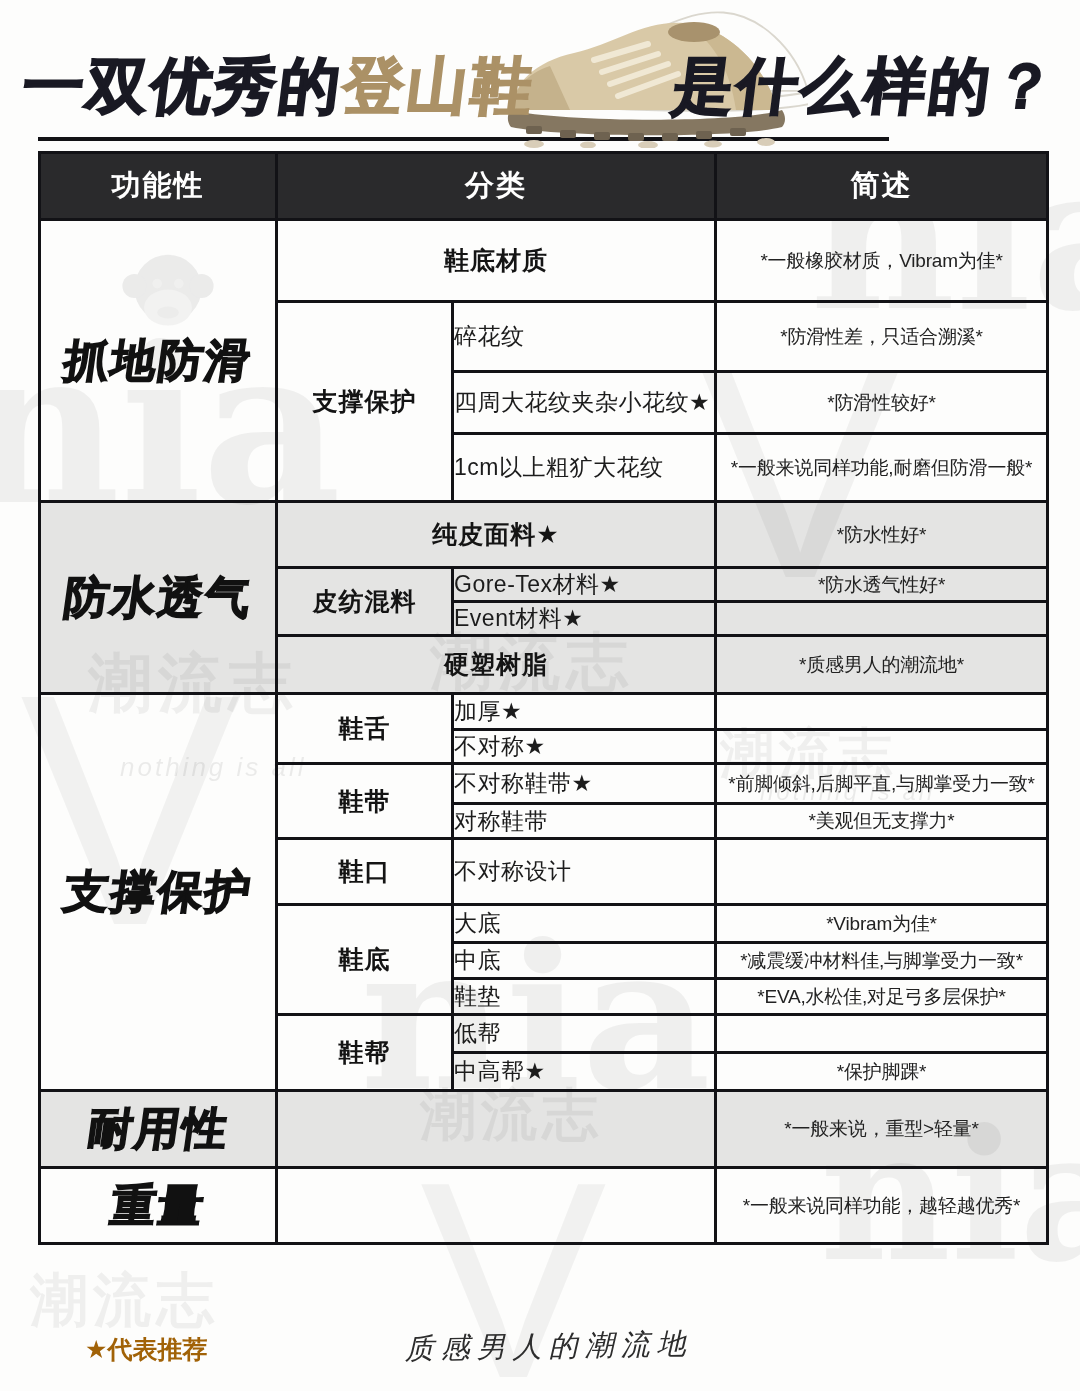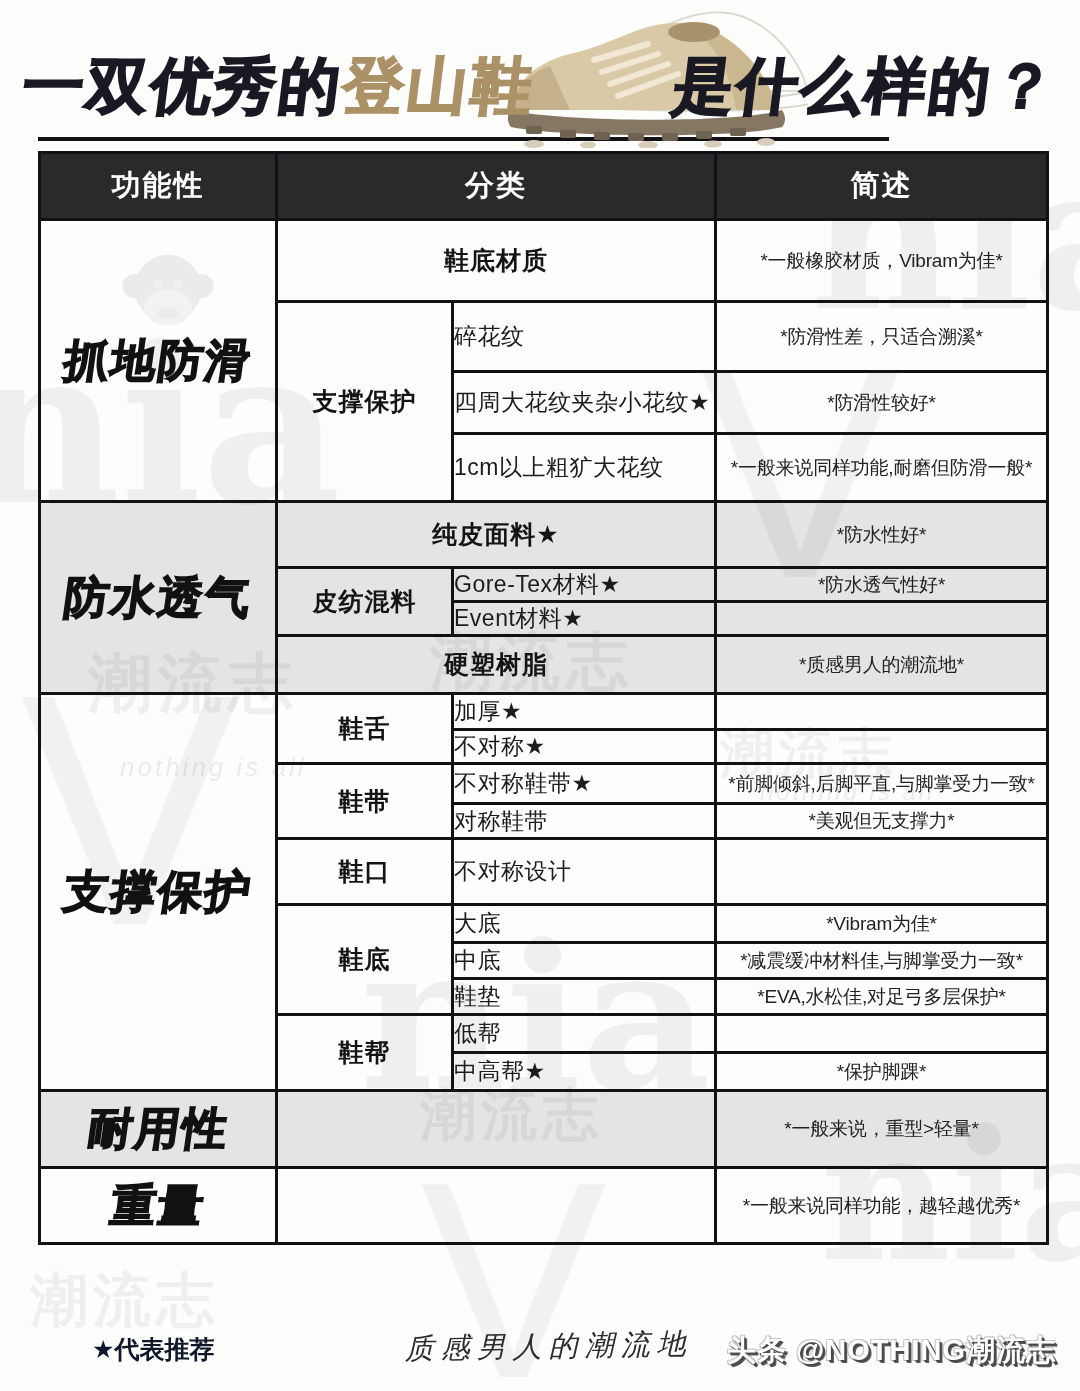"★代表推荐" .legend { color: #0f172a -> #a16207; left: 92px -> 85px }
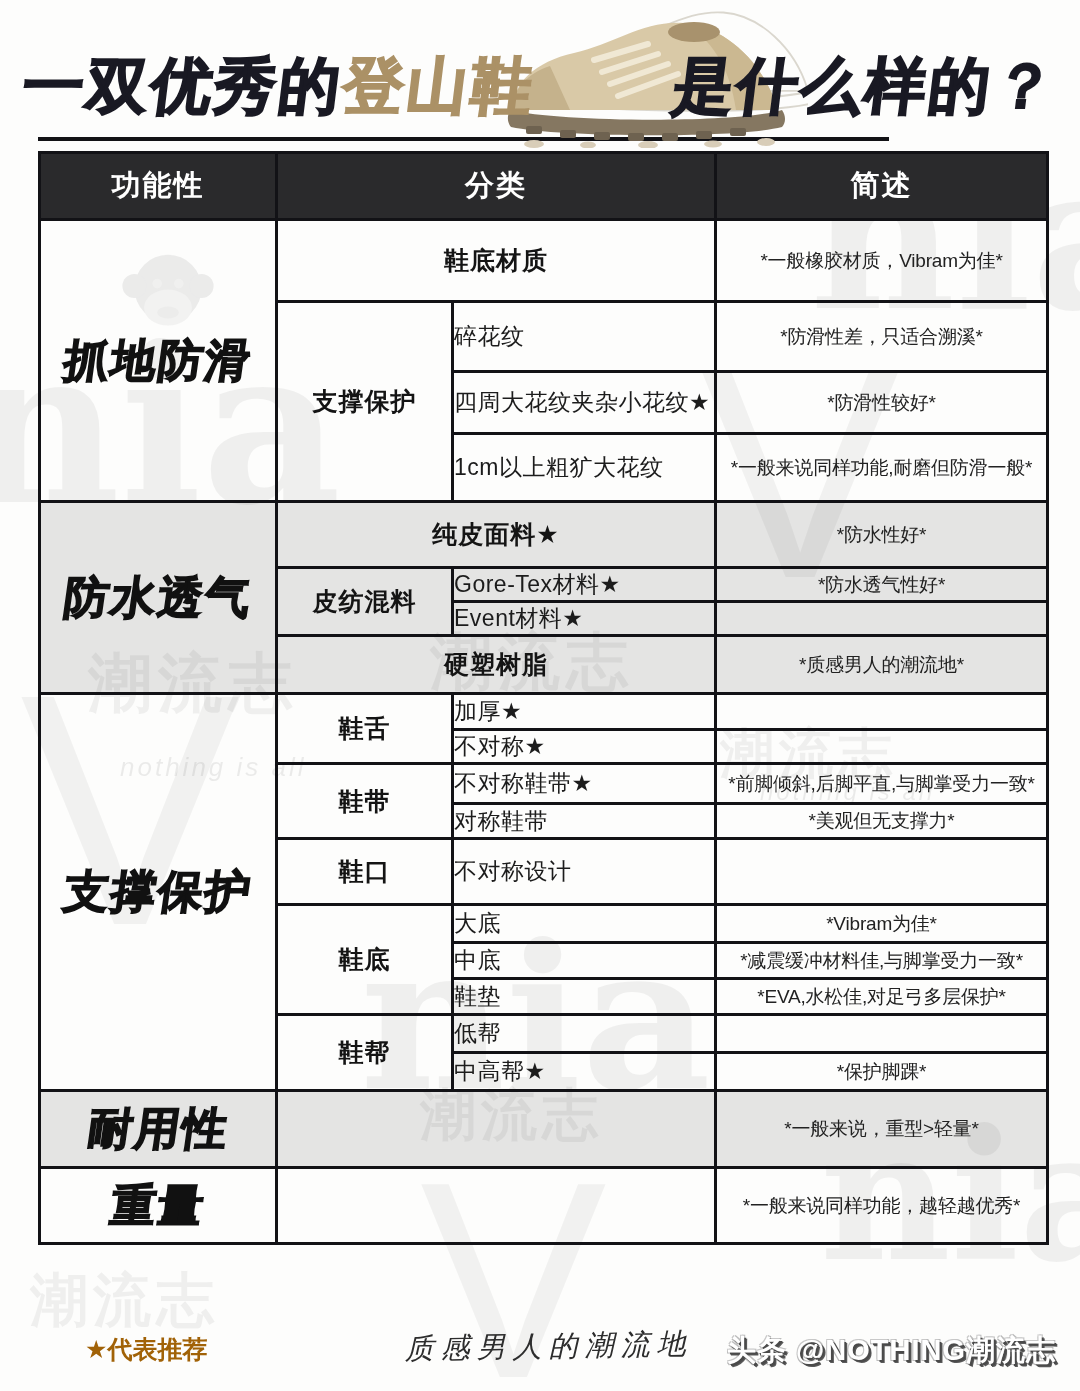"头条 @NOTHING潮流志" div.credit { html: <div>头条 @NOTHING潮流志</div> -> none }
